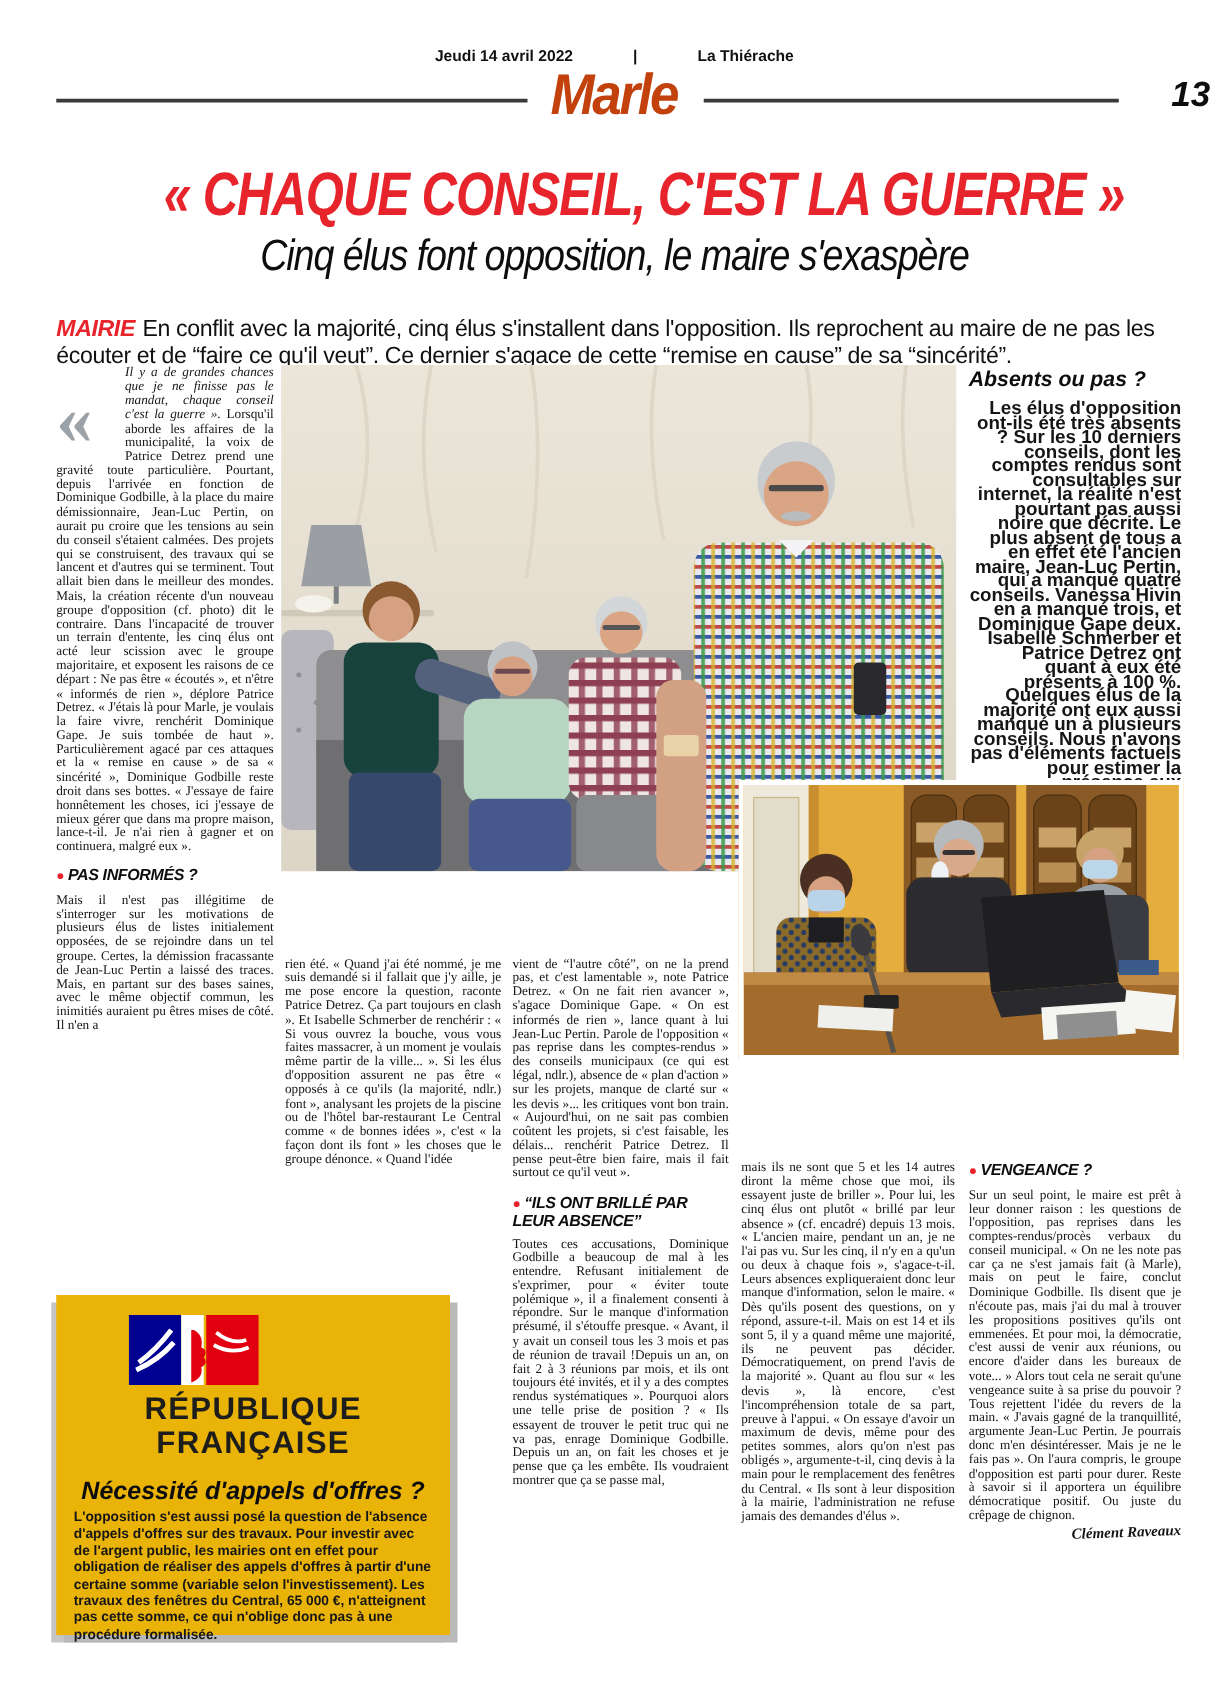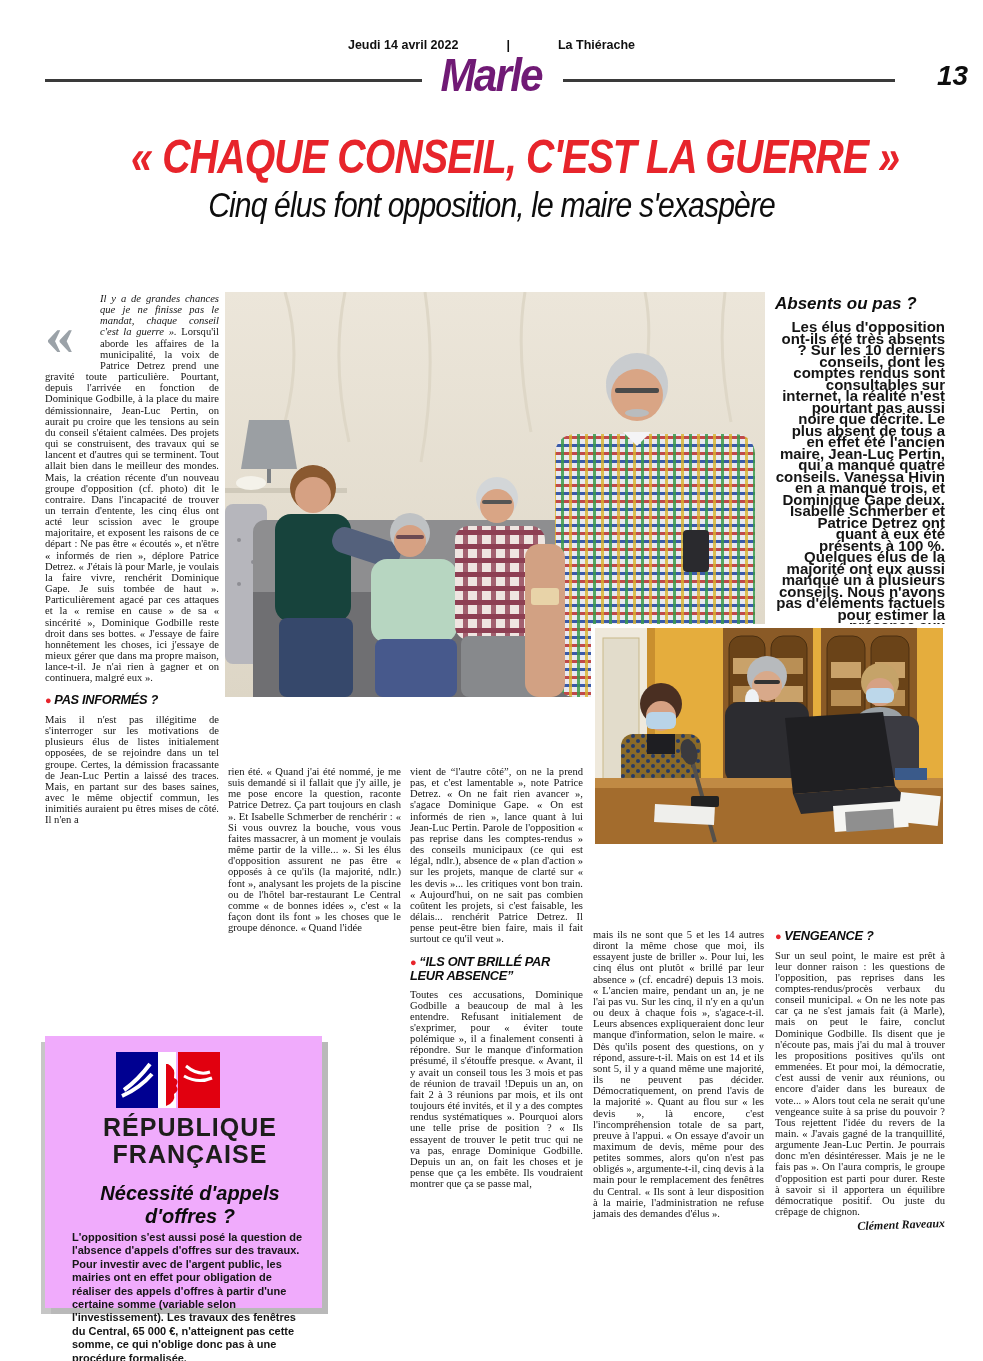"Marle" .masthead { color: #701a75 -> #c2410c }
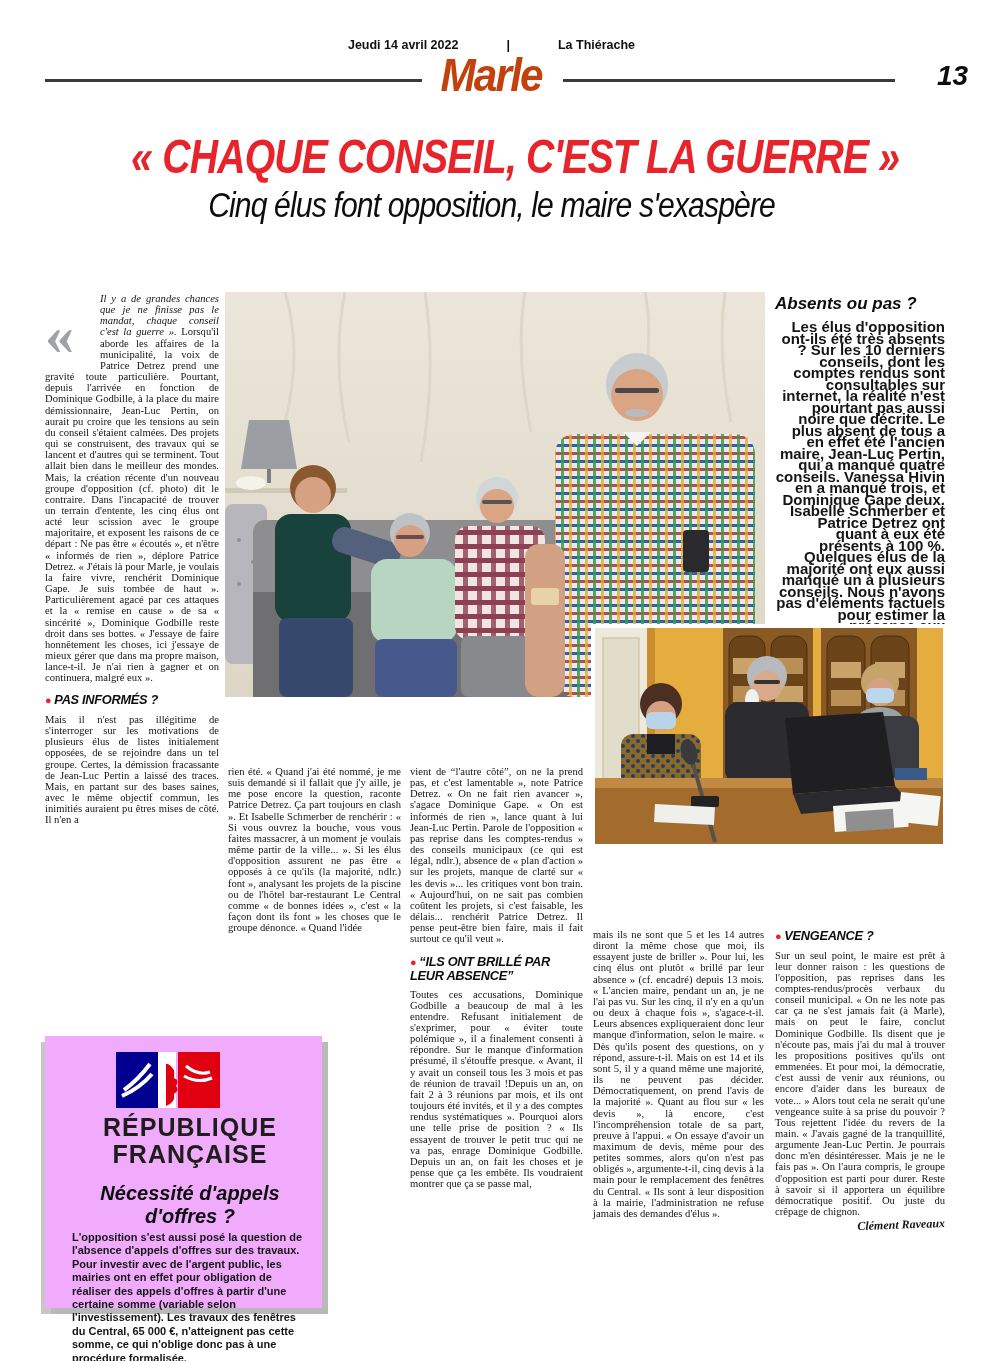"MAIRIE En conflit avec la" p.abs { html: none -> <p><span>MAIRIE</span><span>En conflit avec la majorité, cinq élus s'installent dans l'opposition. Ils reprochent au maire de ne pas les écouter et de “faire ce qu'il veut”. Ce dernier s'agace de cette “remise en cause” de sa “sincérité”.</span></p> }
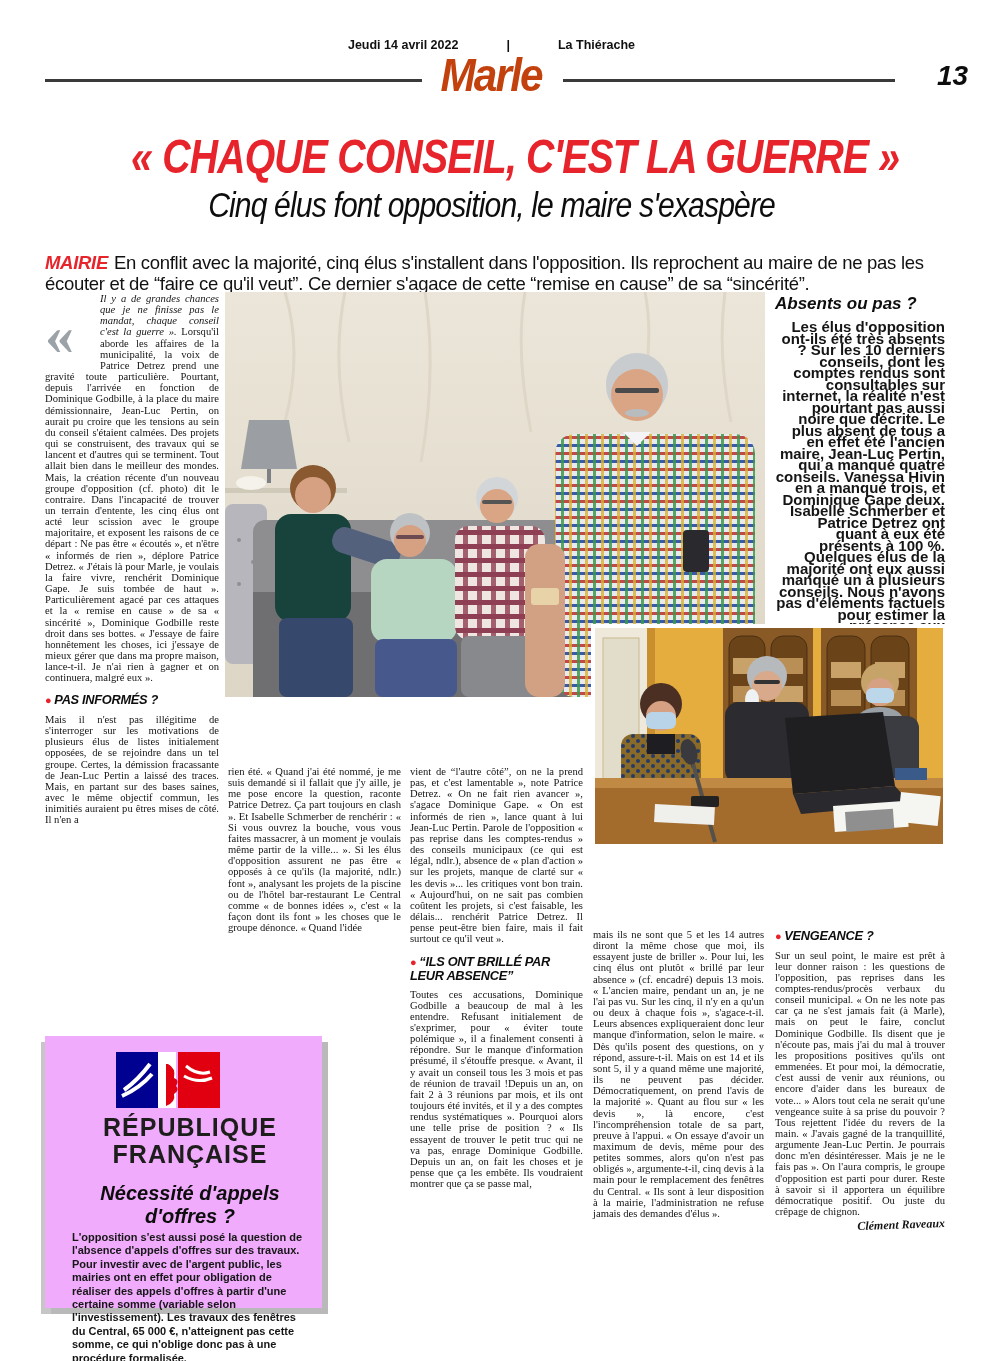"RÉPUBLIQUE" .infobox { background: #f0abfc -> #eab308; padding: 14px 14px 0 27px -> 14px 14px 0 14px; width: 277px -> 315px }
